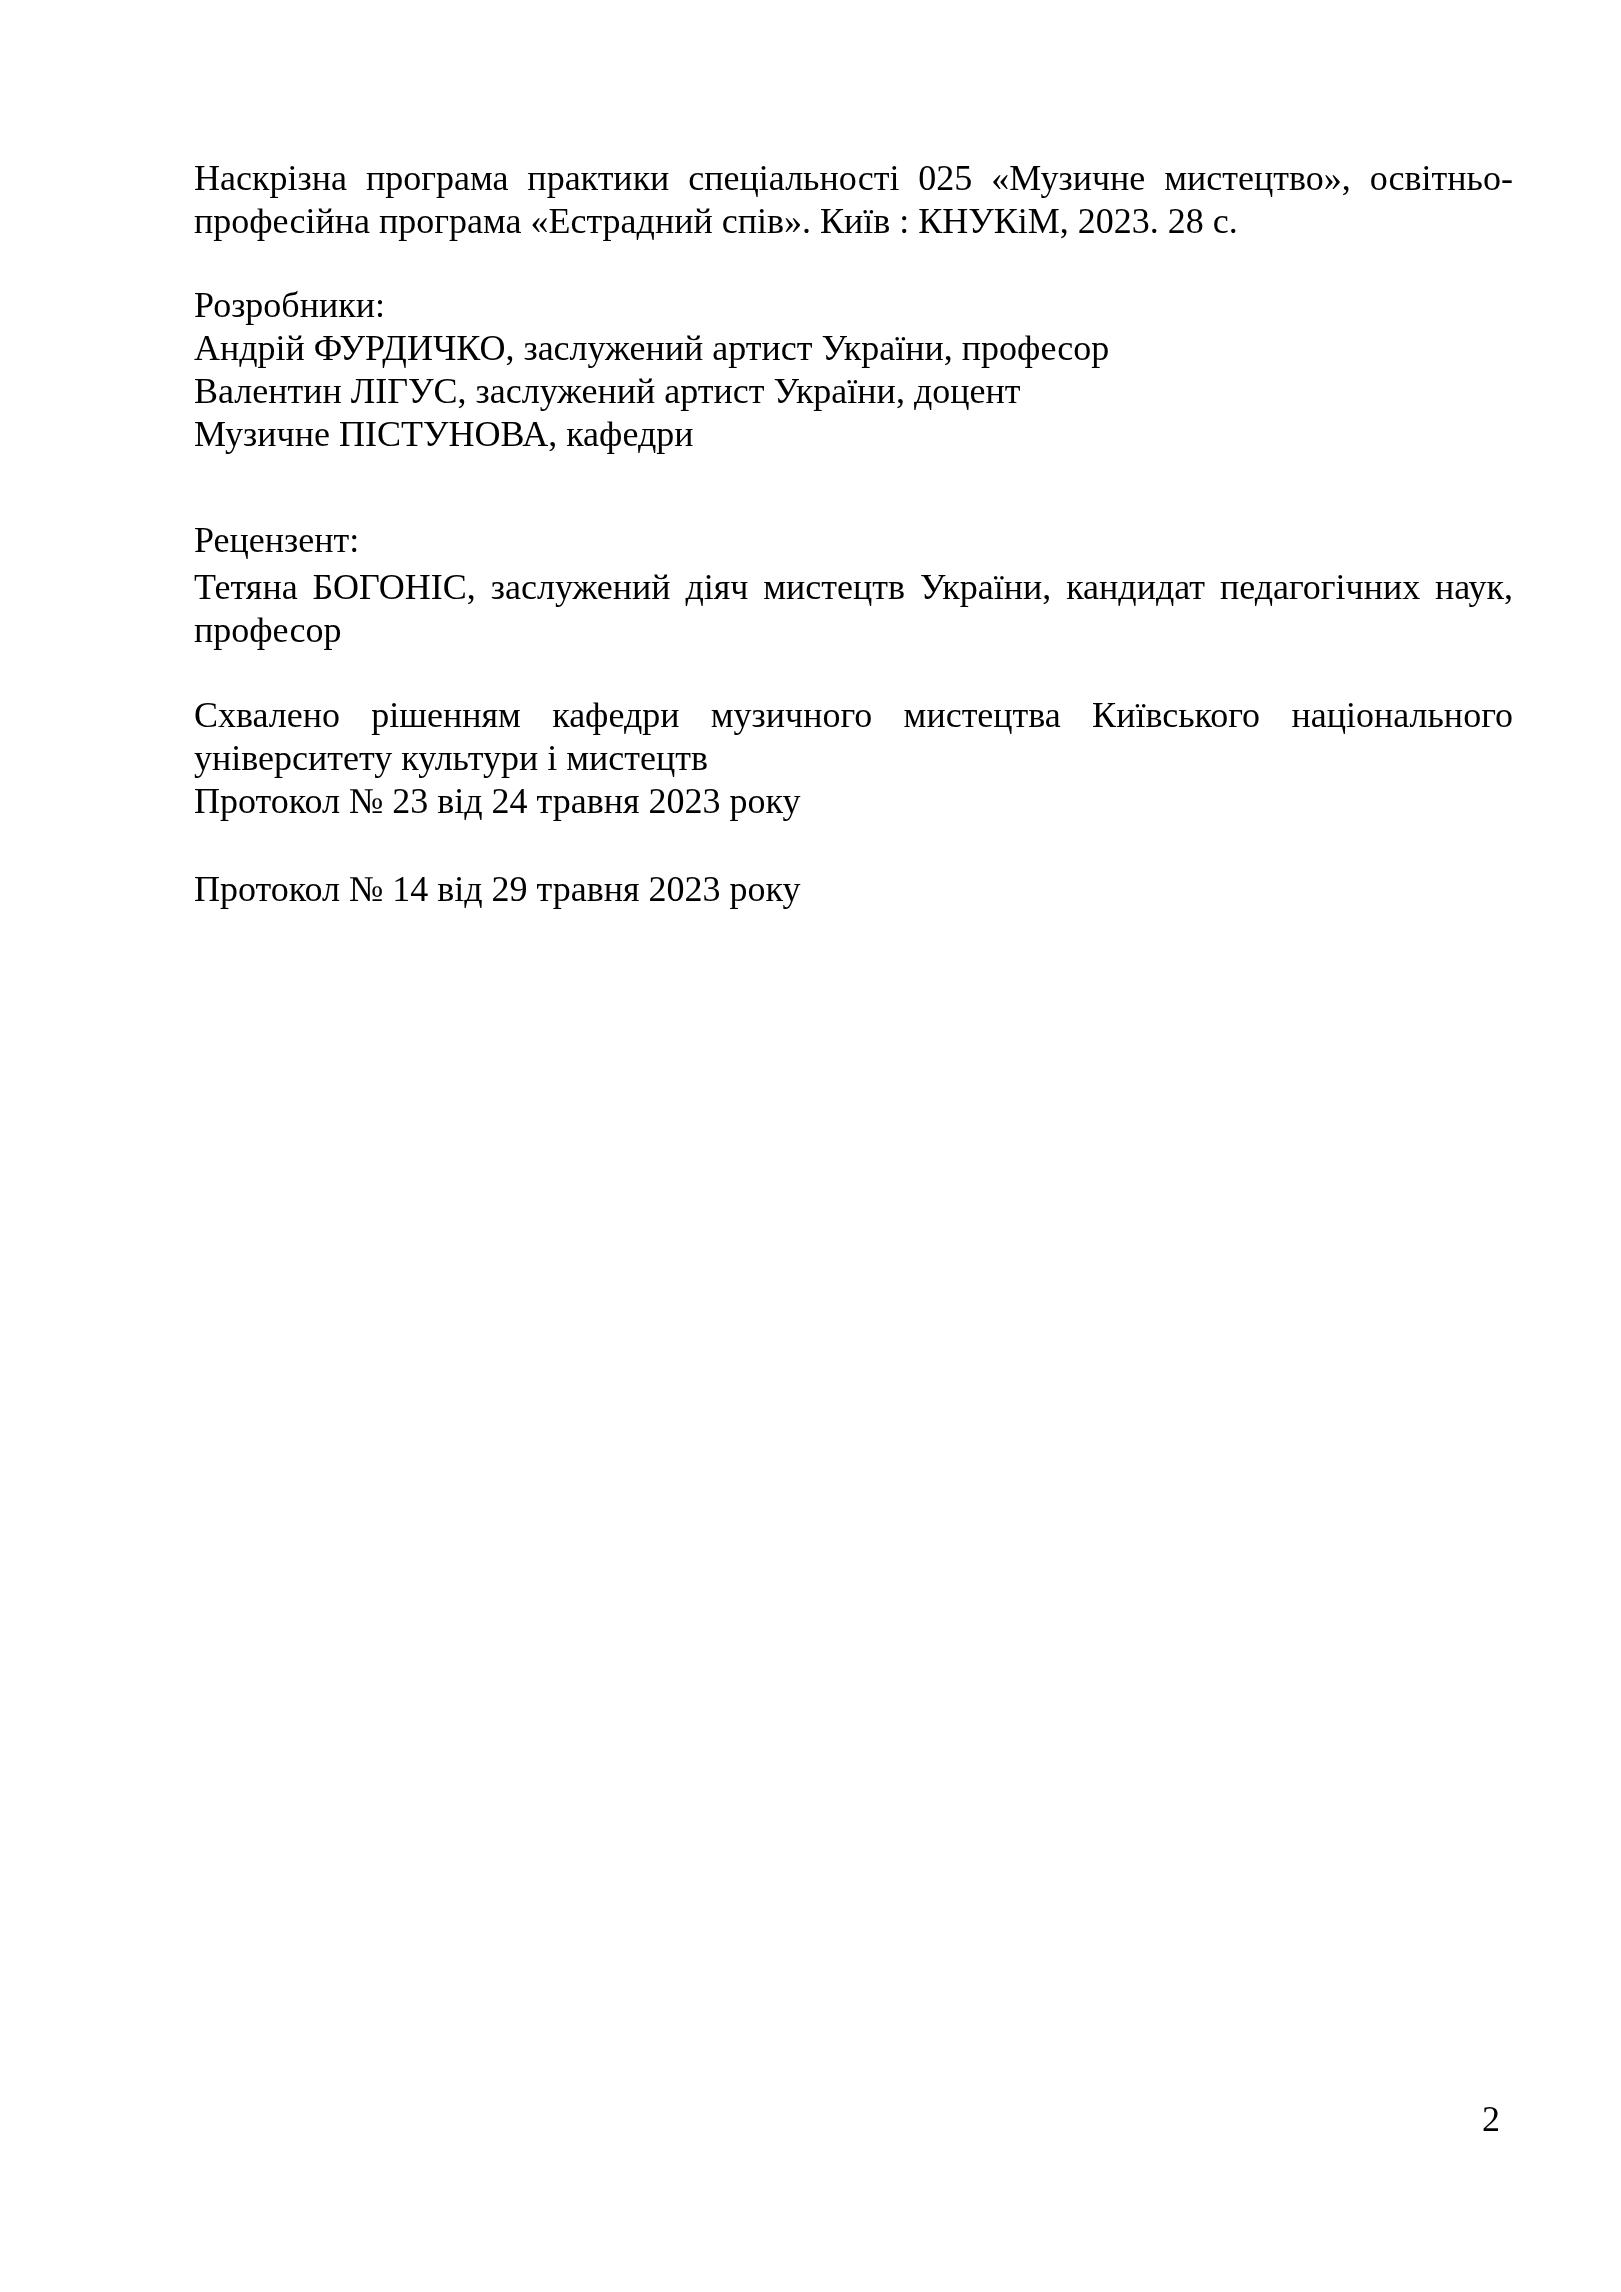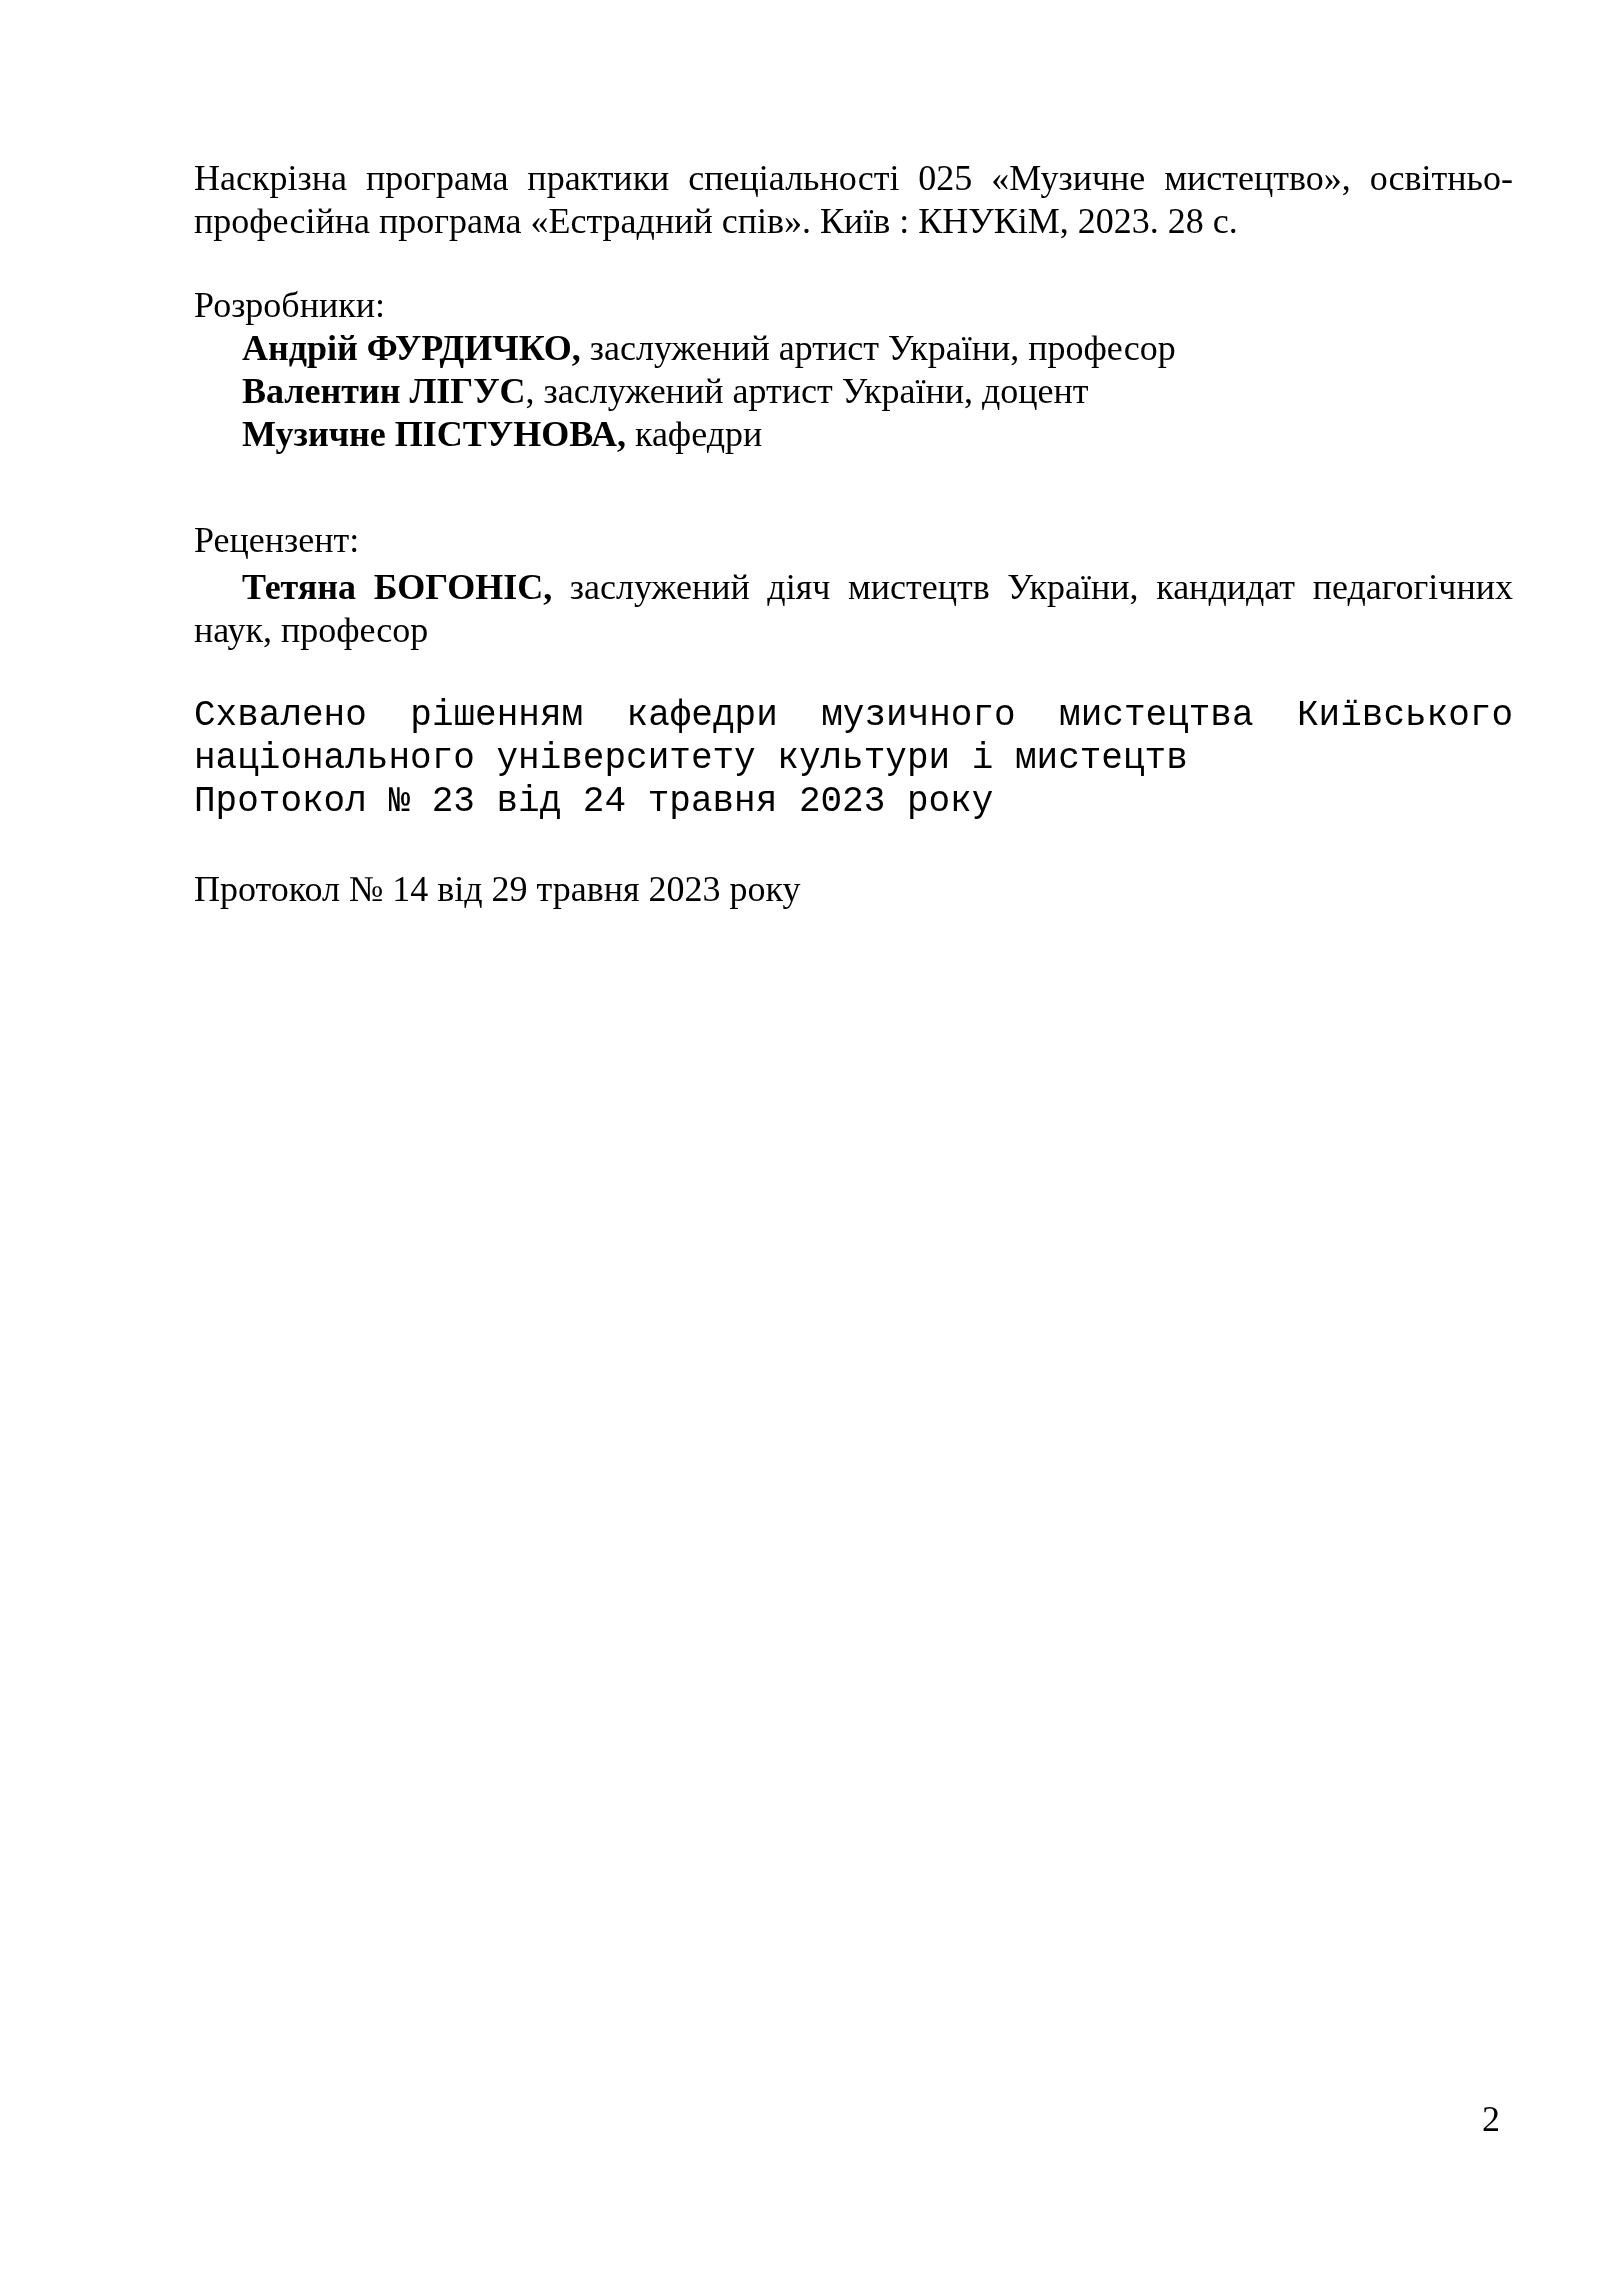"Андрій ФУРДИЧКО," .b { font-weight: bold -> normal; margin-left: 48px -> none }
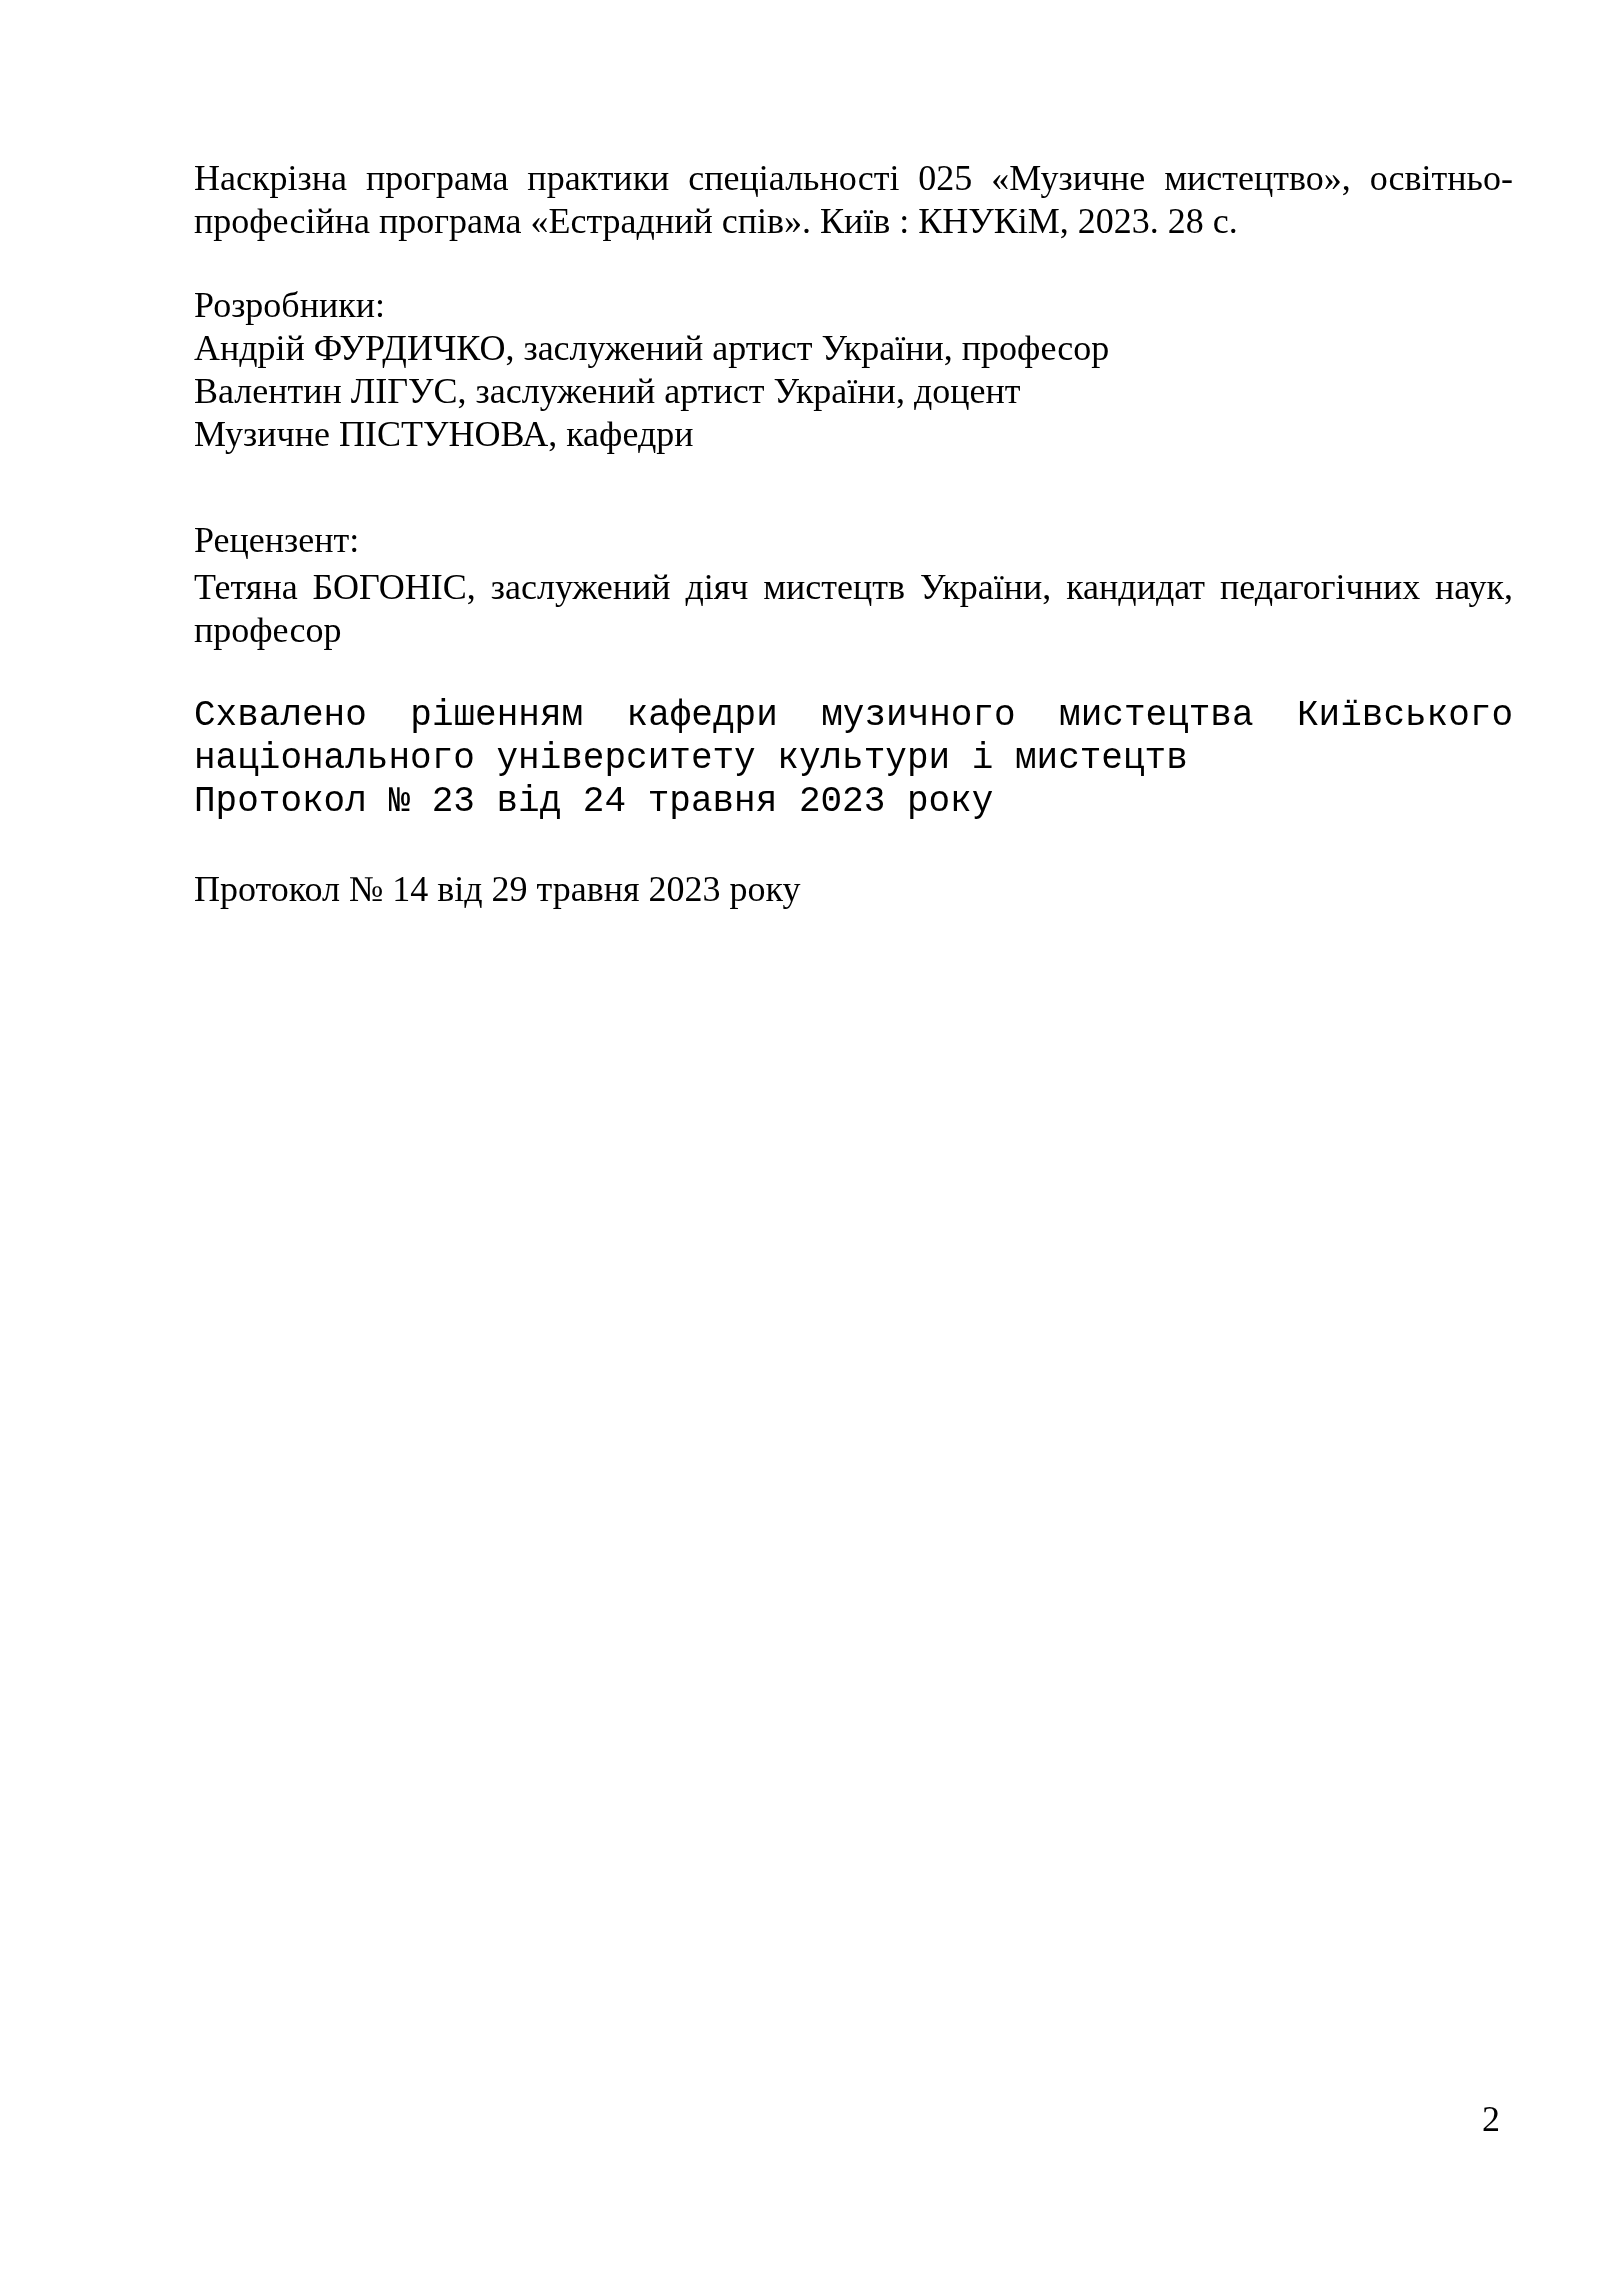"Схвалено рішенням кафедри музичного" div.block { font-family: Liberation Mono, monospace -> none }
